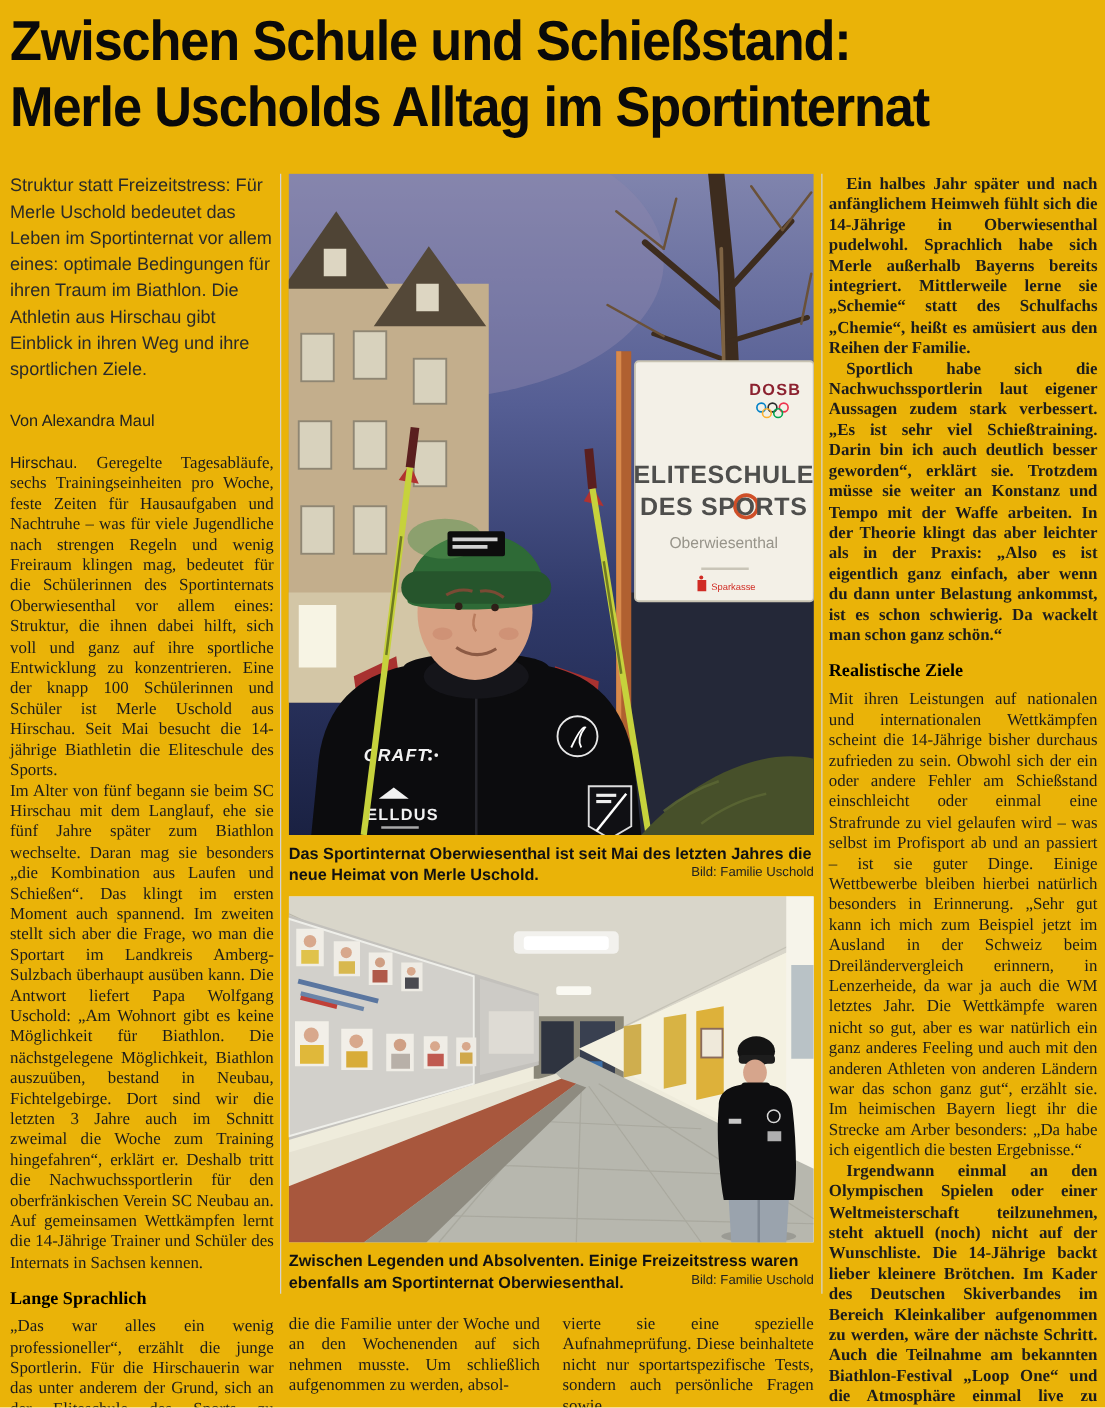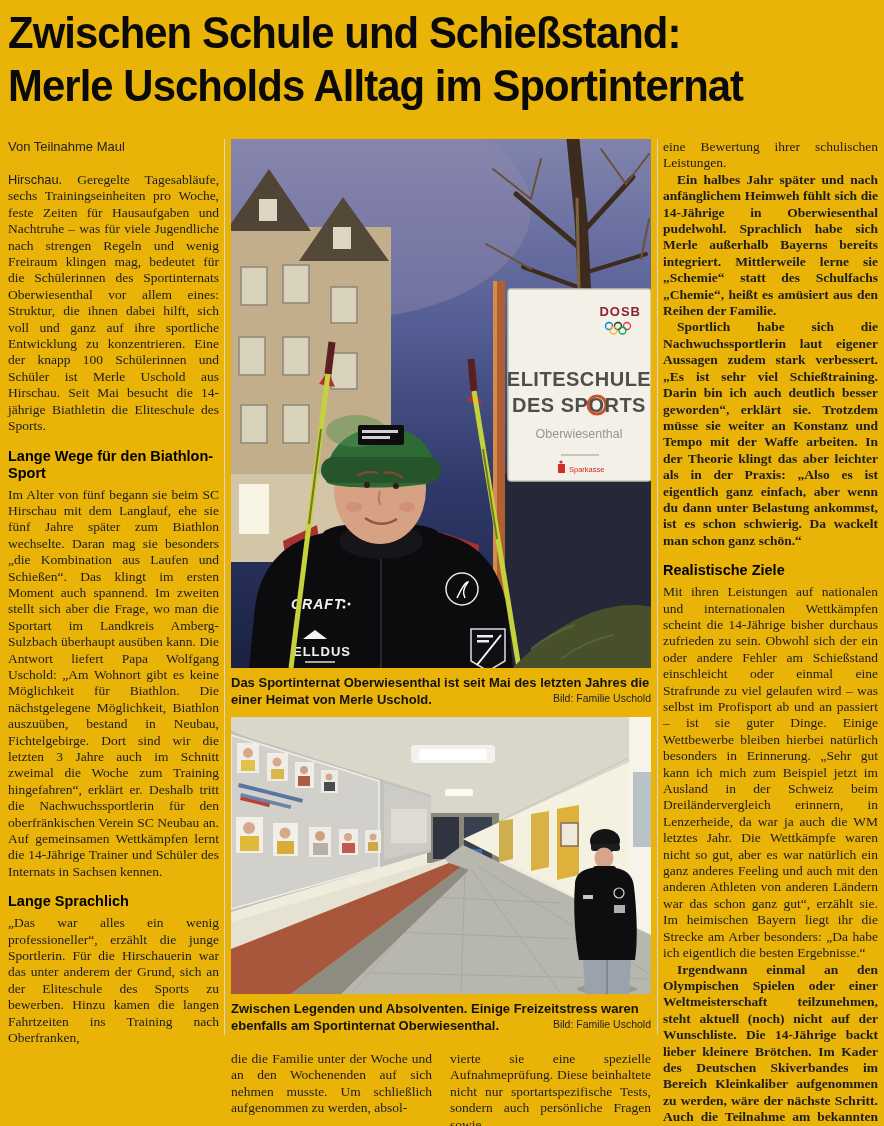"Struktur statt Freizeitstress: Für Merle" p.lede { html: none -> <p>Struktur statt Freizeitstress: Für Merle Uschold bedeutet das Leben im Sportinternat vor allem eines: optimale Bedingungen für ihren Traum im Biathlon. Die Athletin aus Hirschau gibt Einblick in ihren Weg und ihre sportlichen Ziele.</p> }
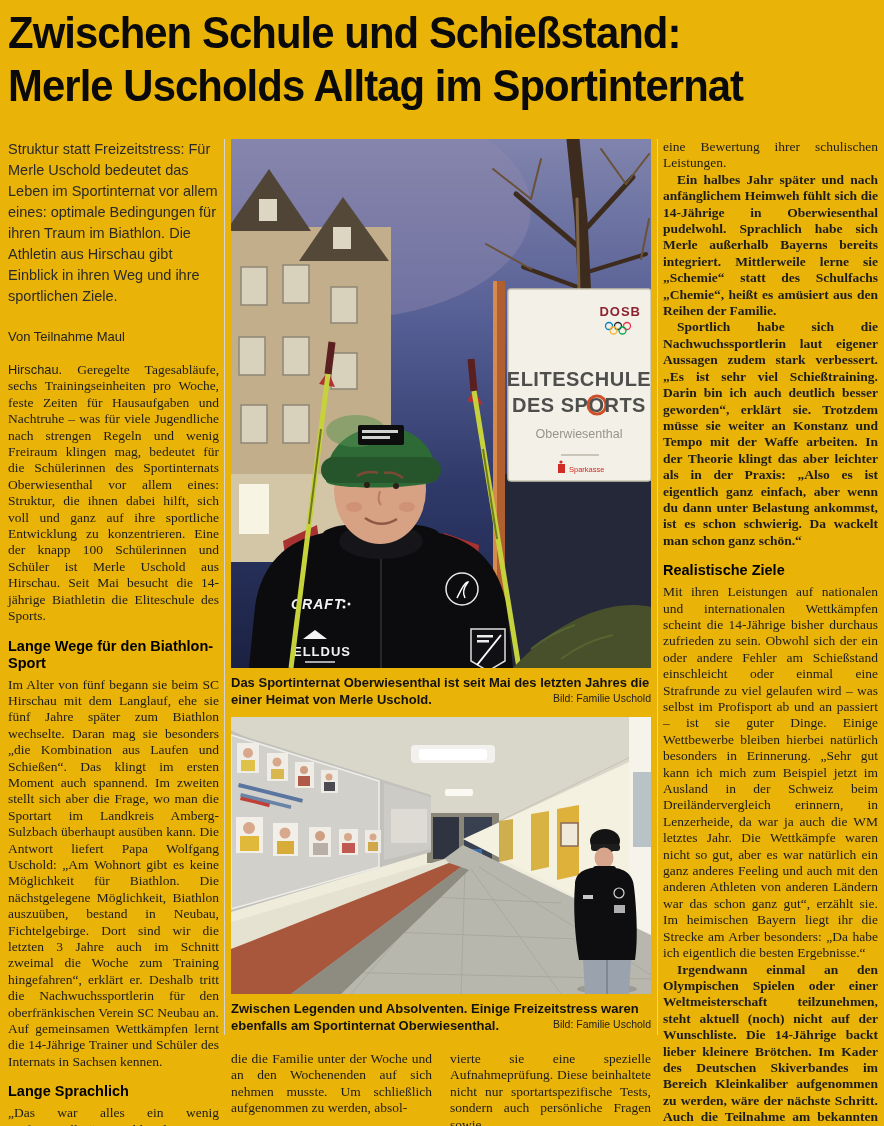"eine Bewertung ihrer schulischen" p.body { html: <p>eine Bewertung ihrer schulischen Leistungen.</p> -> none }
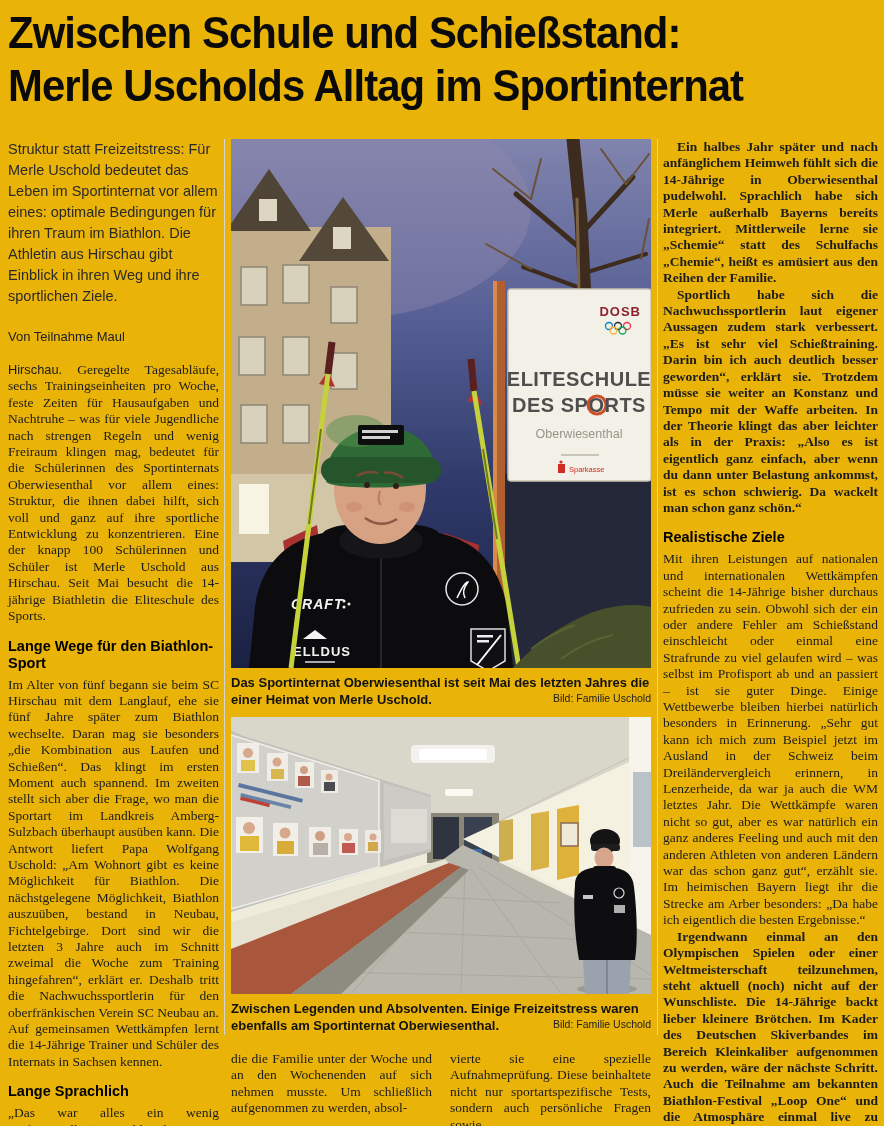"Von Teilnahme Maul" p.byline { text: Teilnahme -> Alexandra }
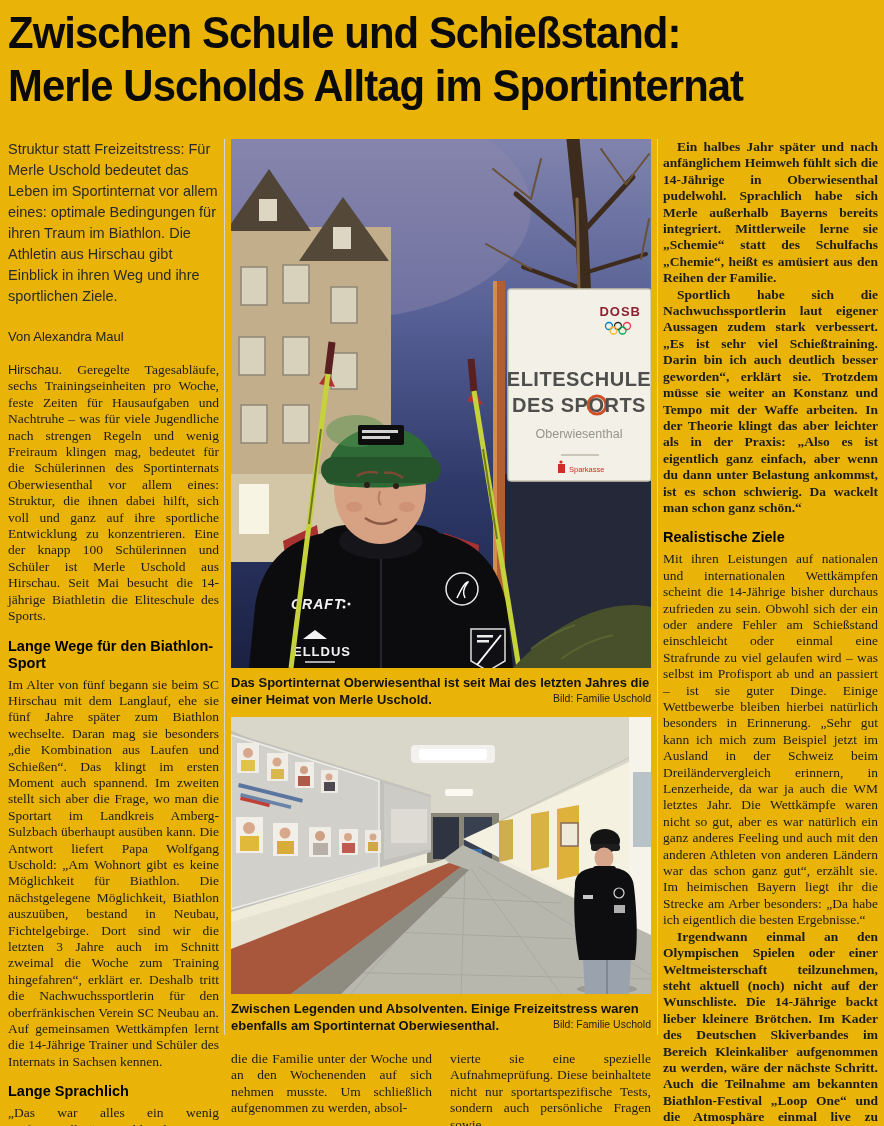"Realistische Ziele" h3.subhead { font-family: Liberation Sans, sans-serif -> Liberation Serif, serif }
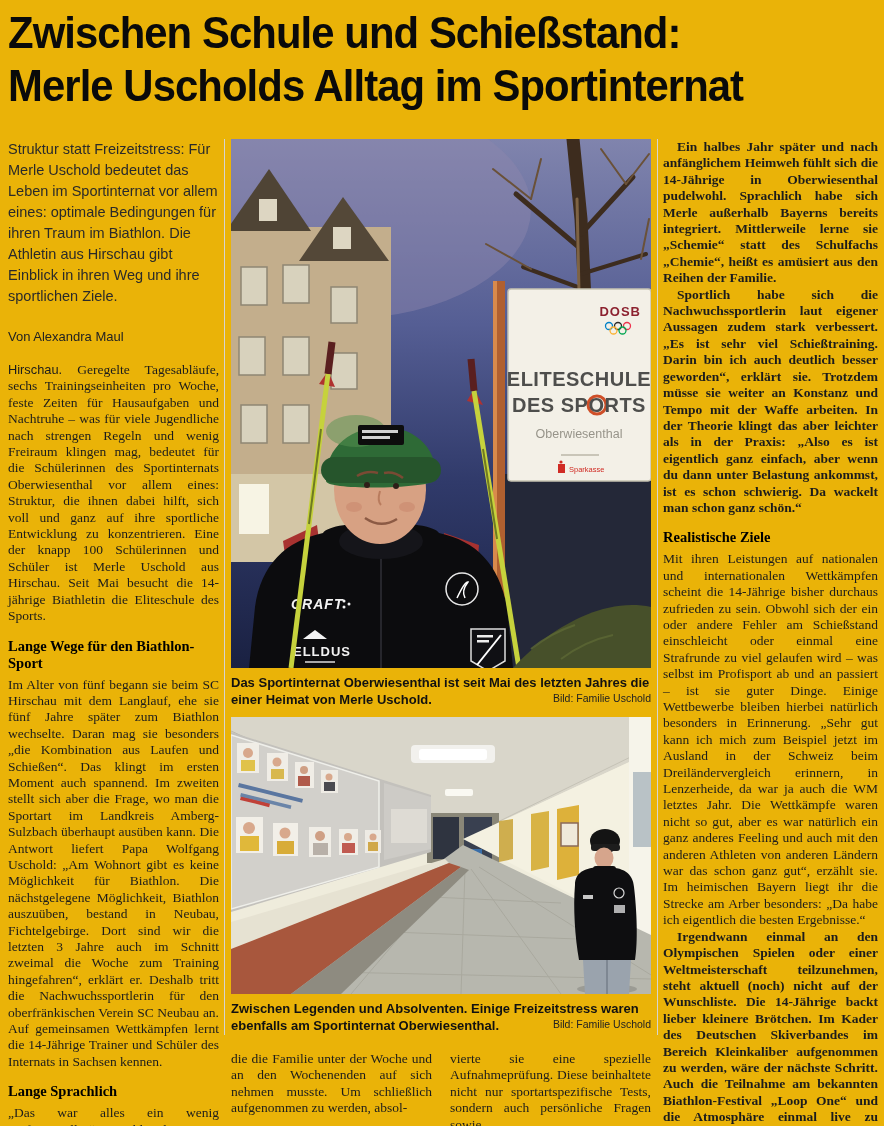"Lange Wege für den Biathlon-Sport" h3.subhead { html: <h3>Lange Wege für den Biathlon-Sport</h3> -> none }
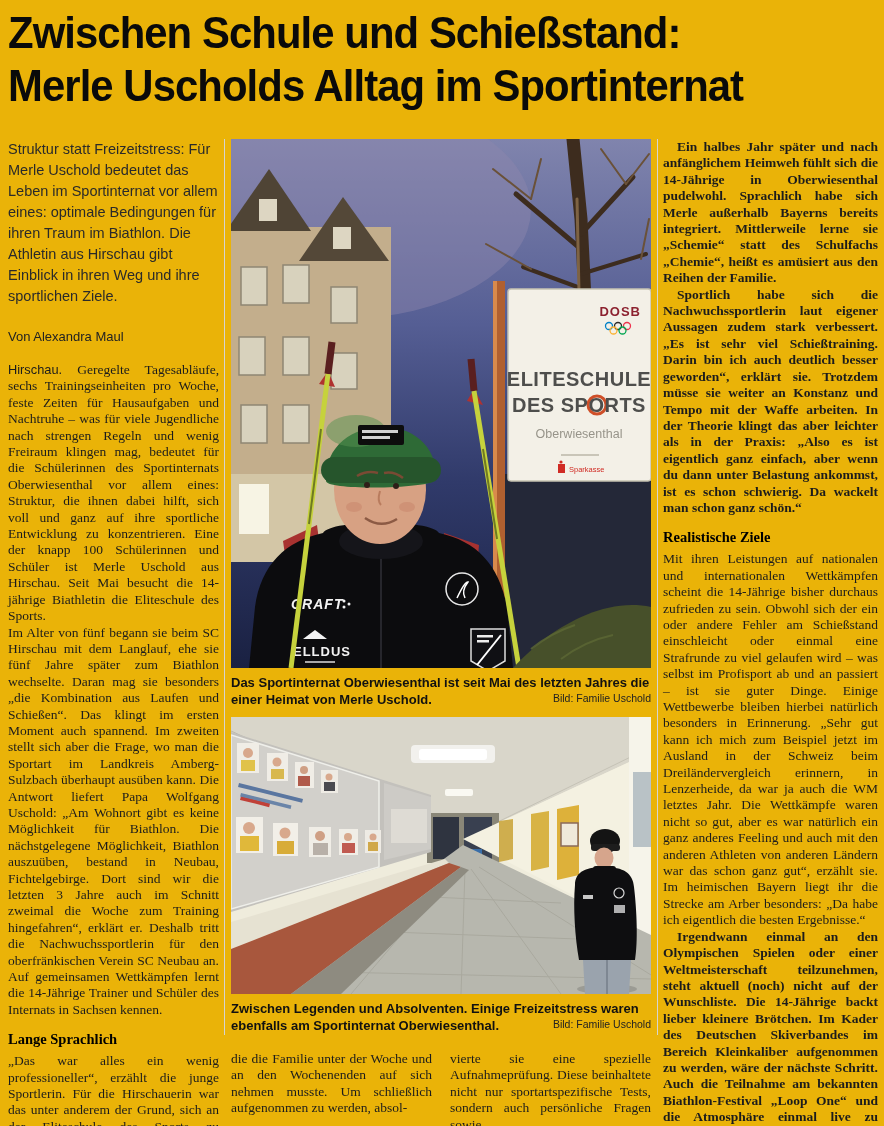"Das Sportinternat Oberwiesenthal ist" span { text: einer -> neue }
